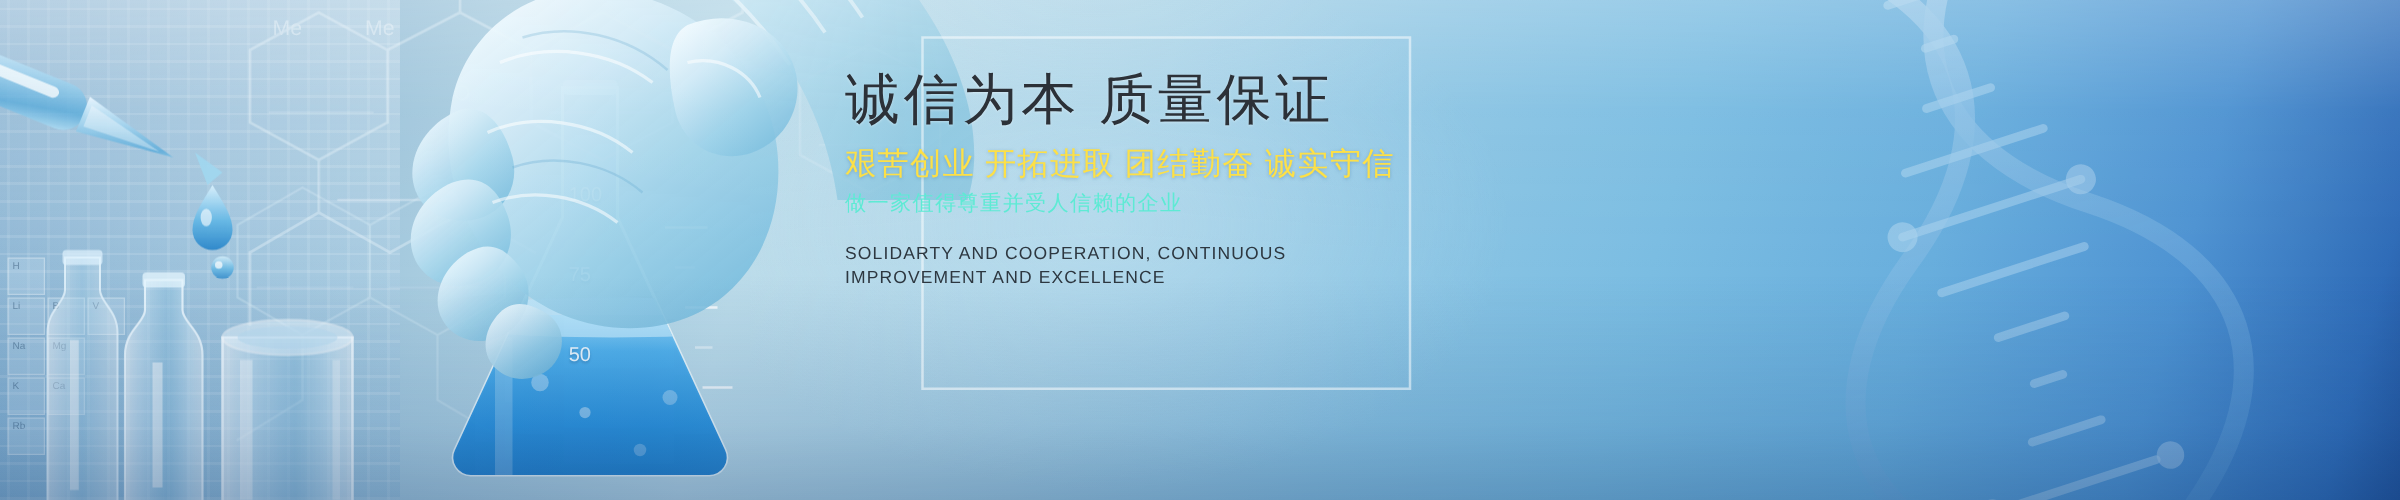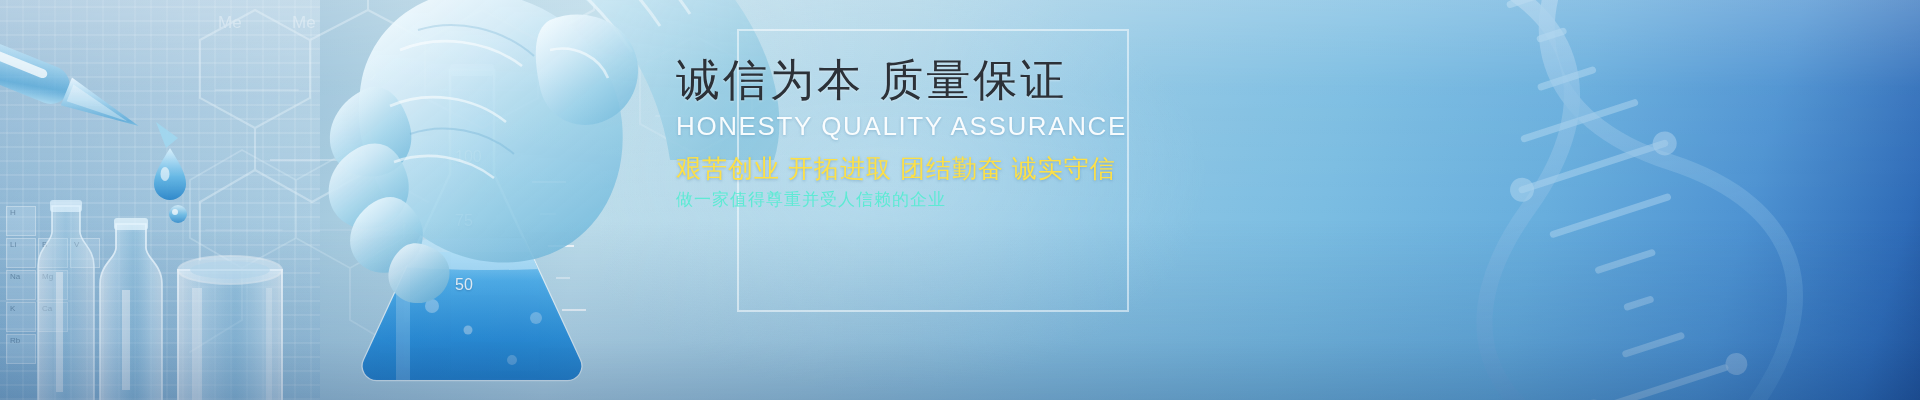"HONESTY QUALITY ASSURANCE" div.h2 { html: <div>HONESTY QUALITY ASSURANCE</div> -> none }
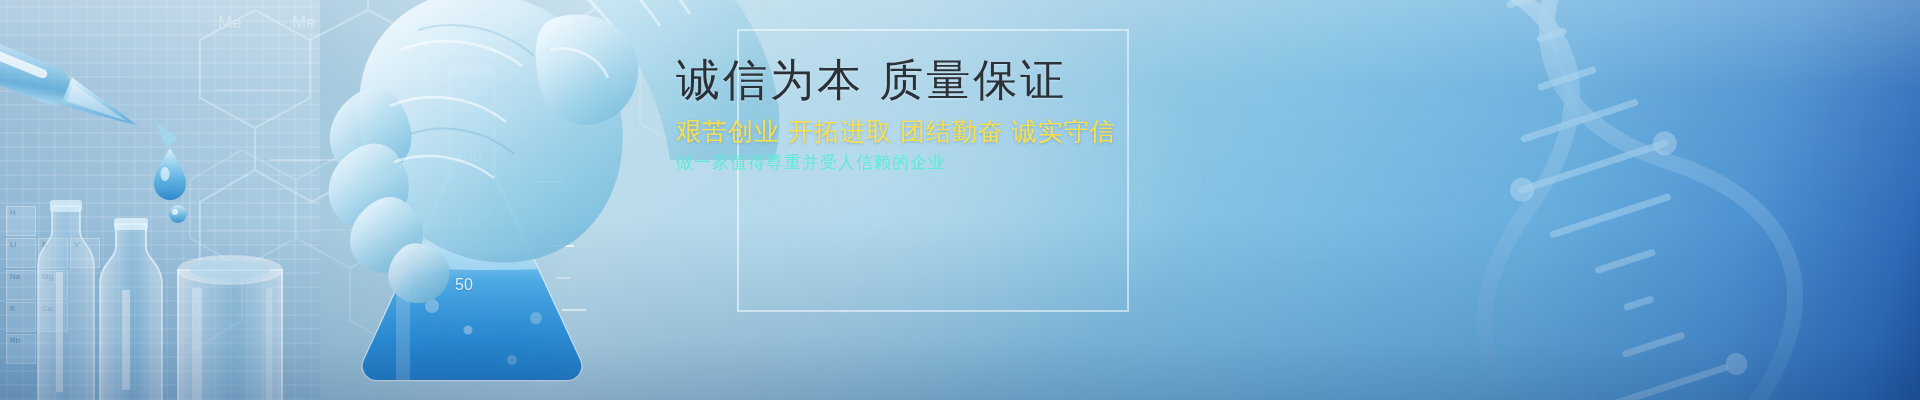"SOLIDARTY AND COOPERATION, CONTINUOUS" div.h5 { html: none -> <div>SOLIDARTY AND COOPERATION, CONTINUOUS IMPROVEMENT AND EXCELLENCE</div> }
